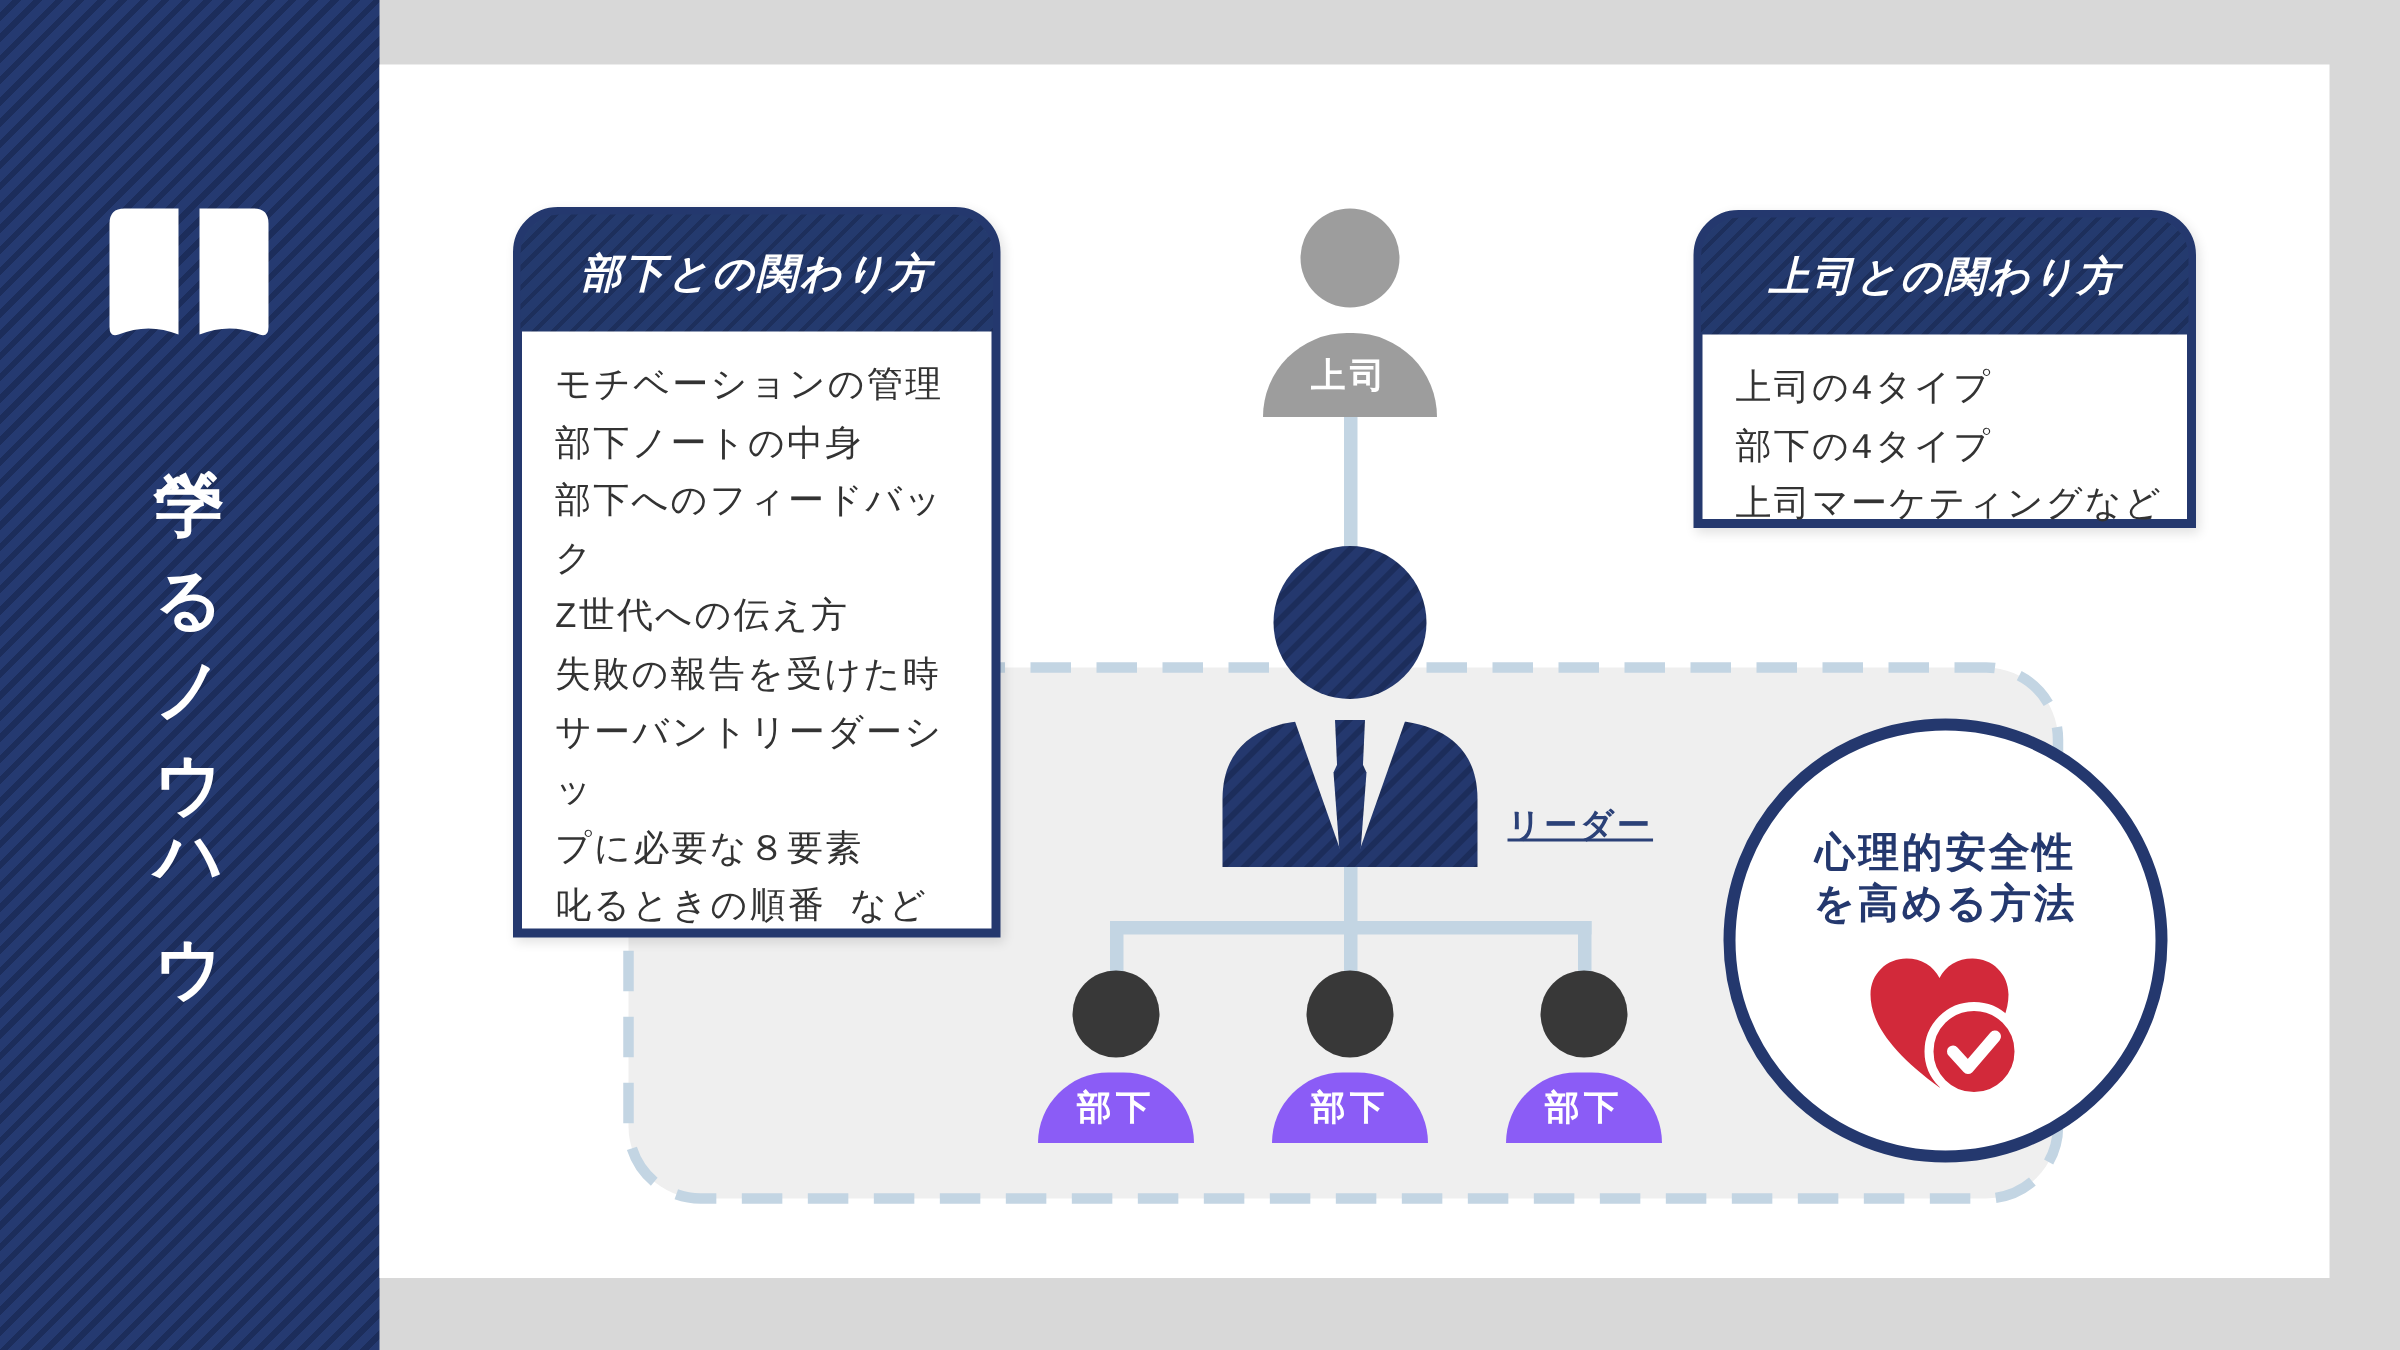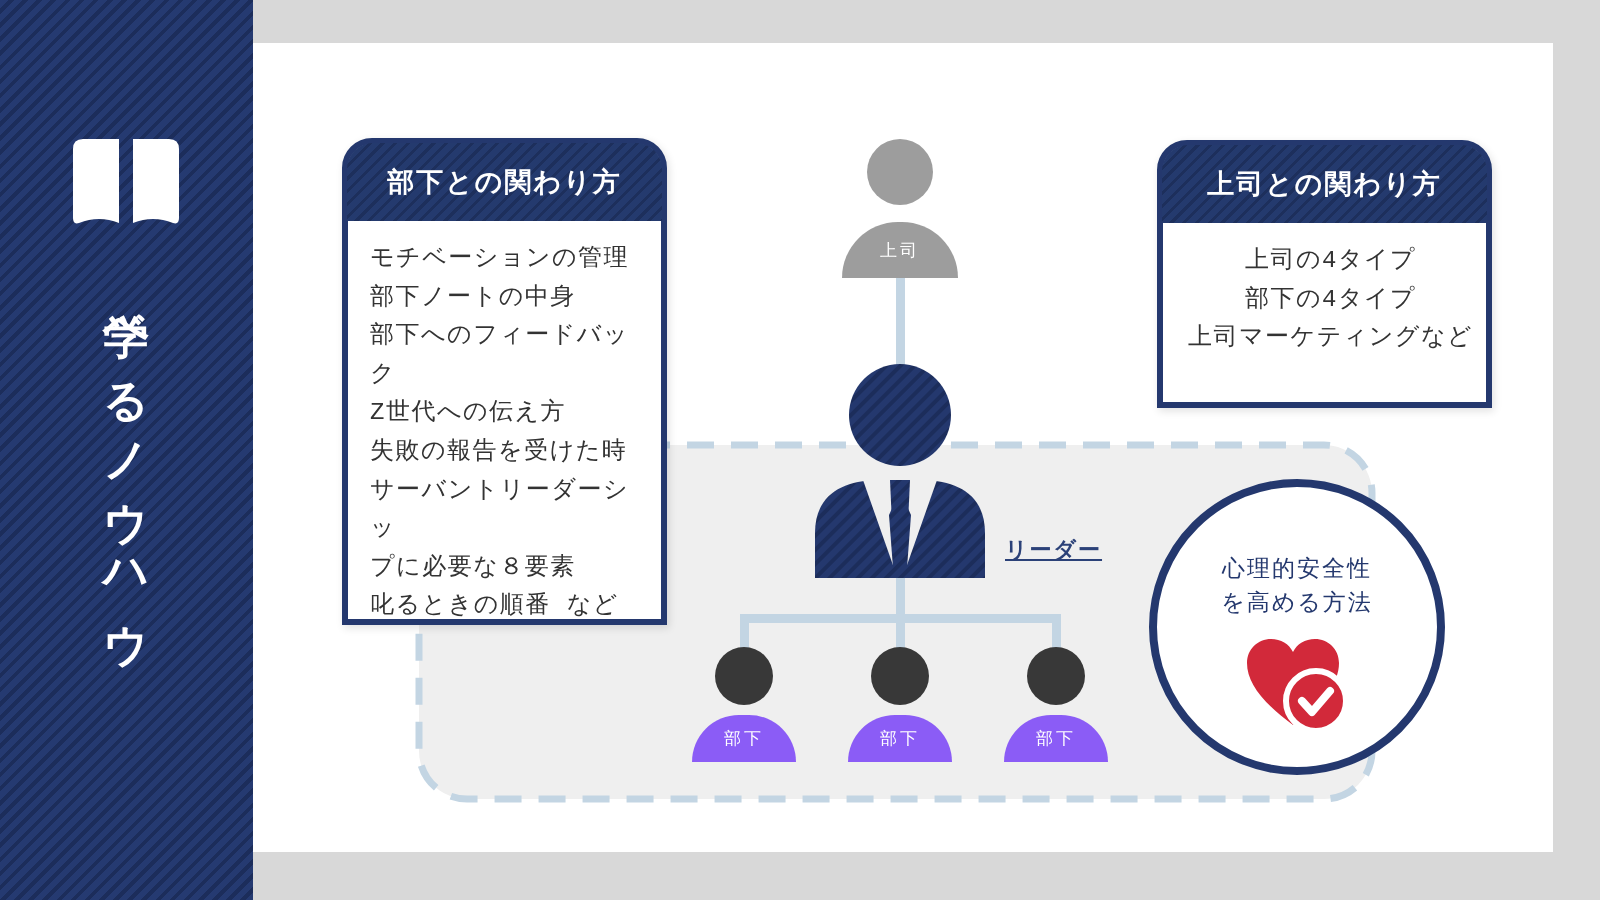"部下との関わり方" .info-box .header .title { font-style: none -> italic }
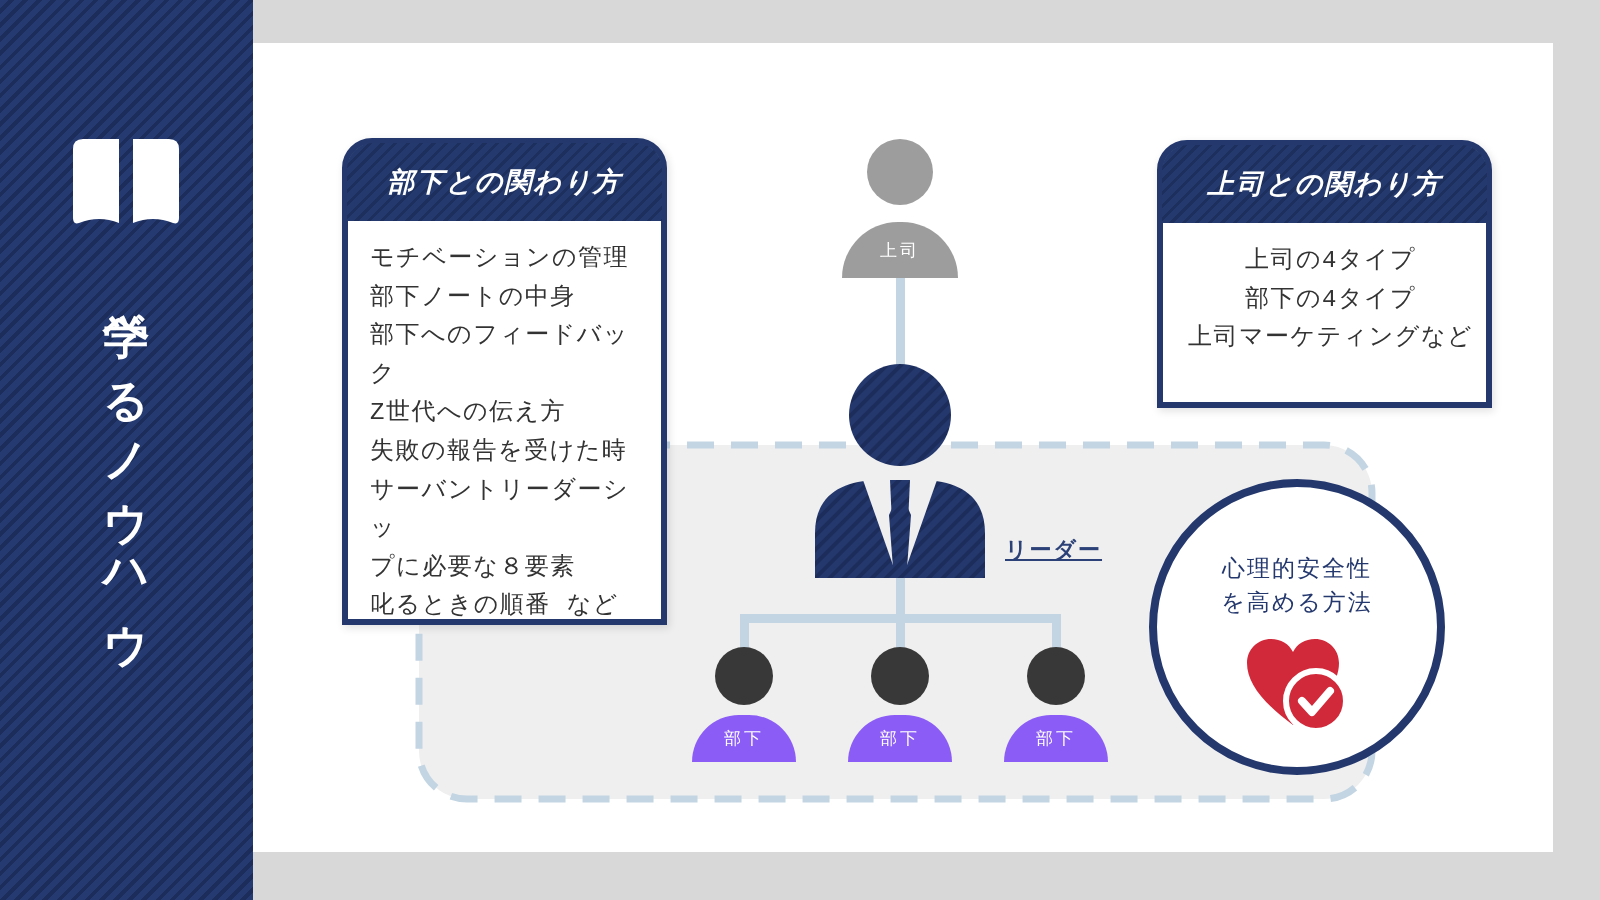"上司との関わり方" .box-right { height: 268px -> 212px; left: 904px -> 876px; text-align: center -> none }
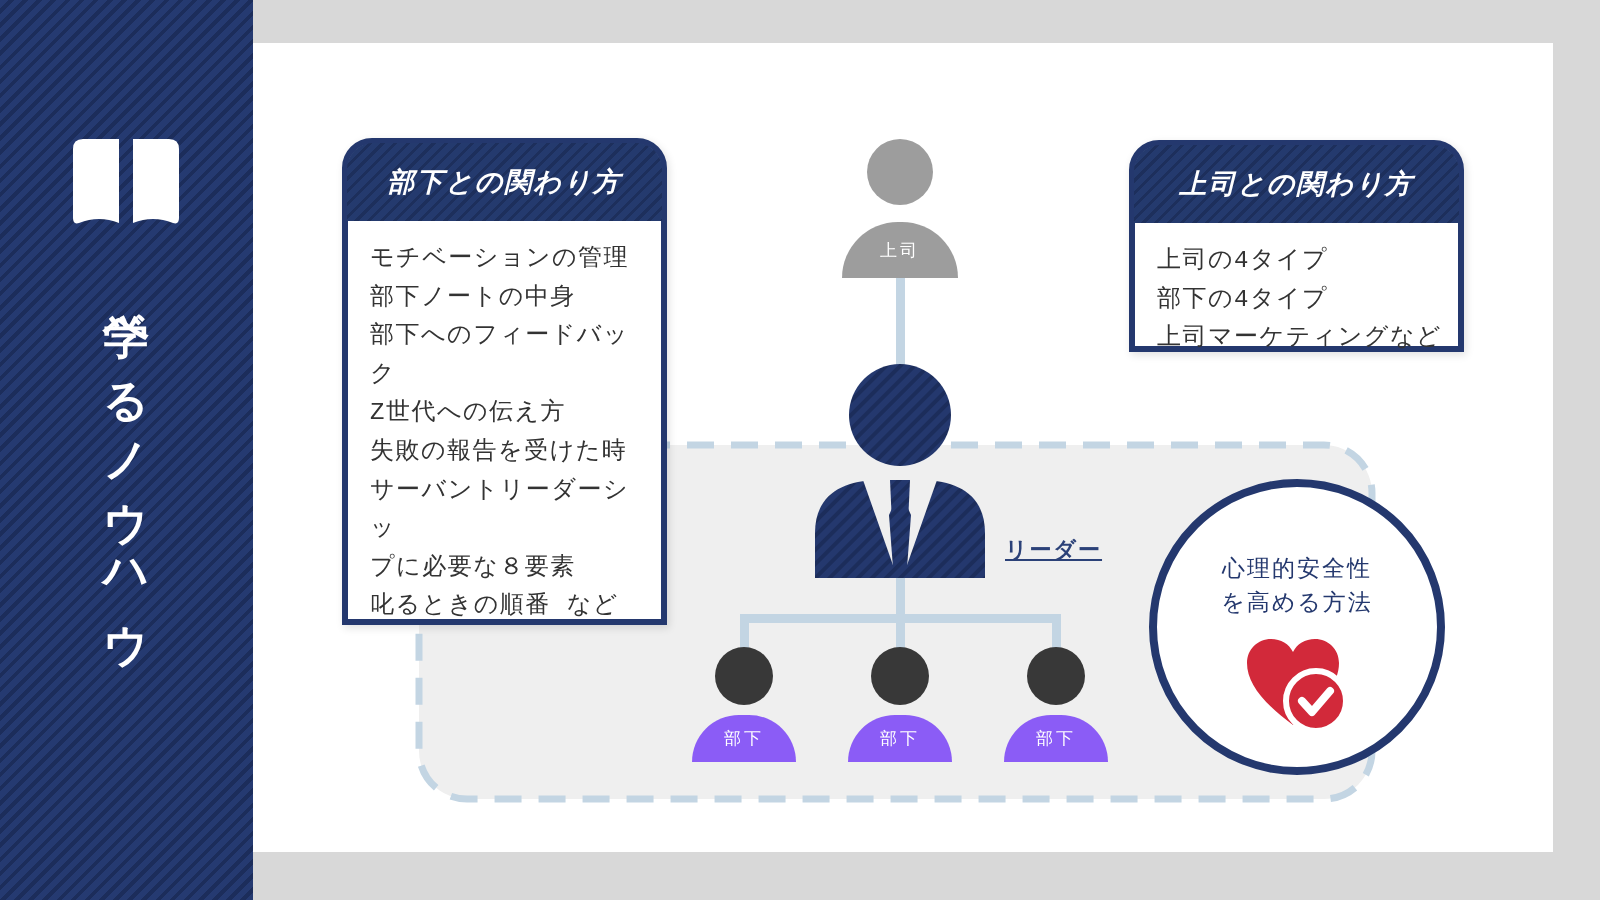"上司" .dome span { font-size: 17px -> 23px; font-weight: normal -> bold }
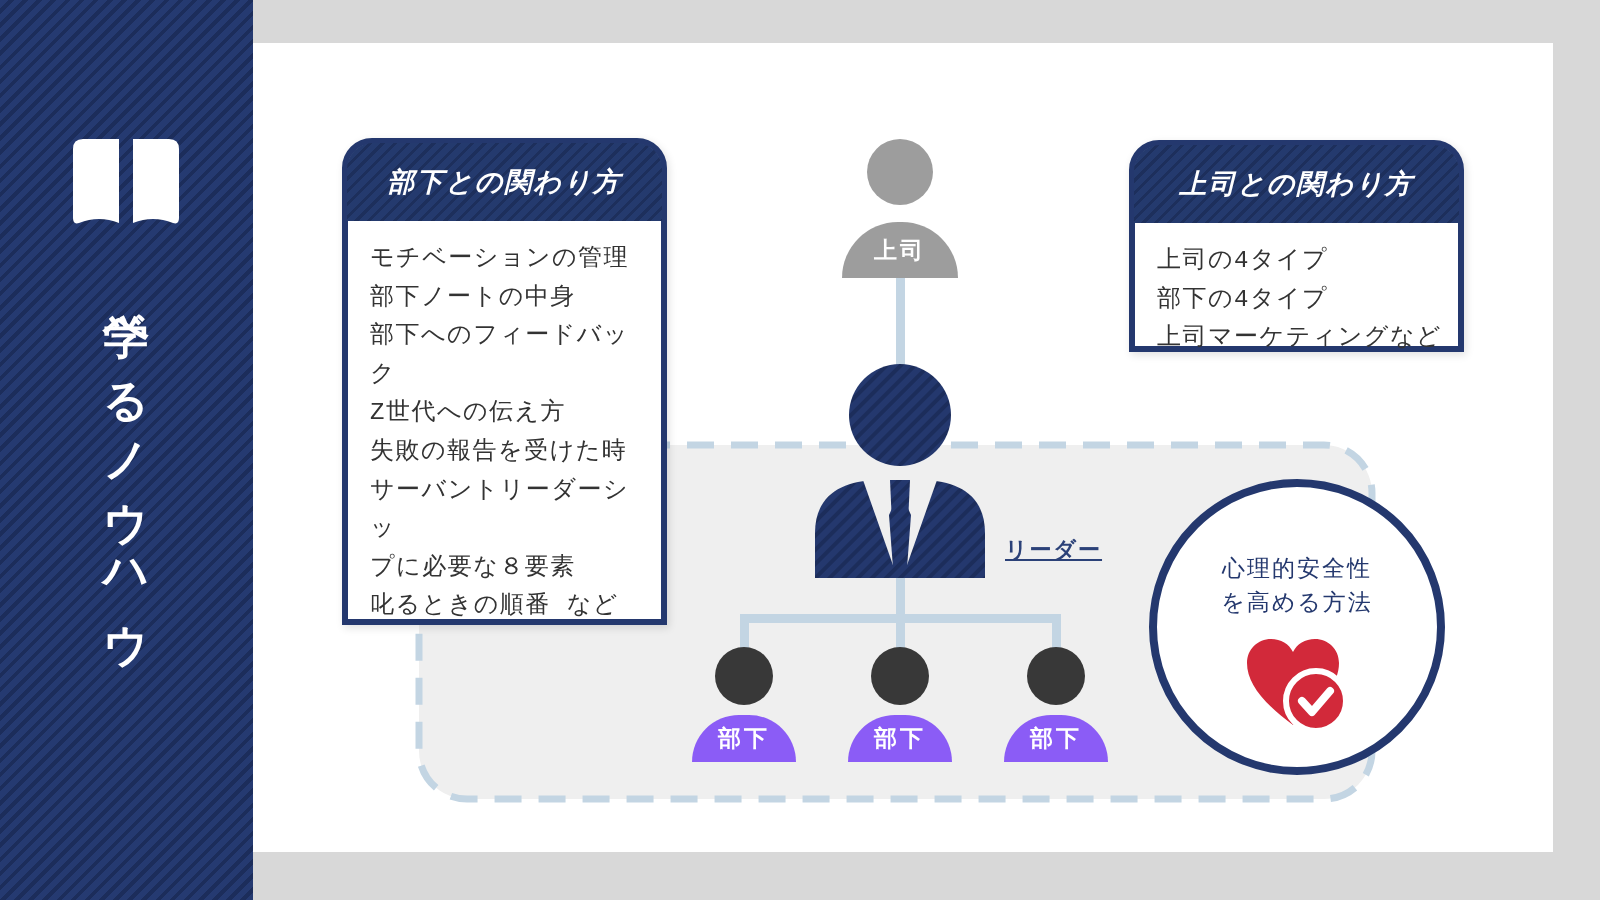"心理的安全性" .circle-badge .ctext { font-size: 23px -> 27px; font-weight: normal -> bold }
